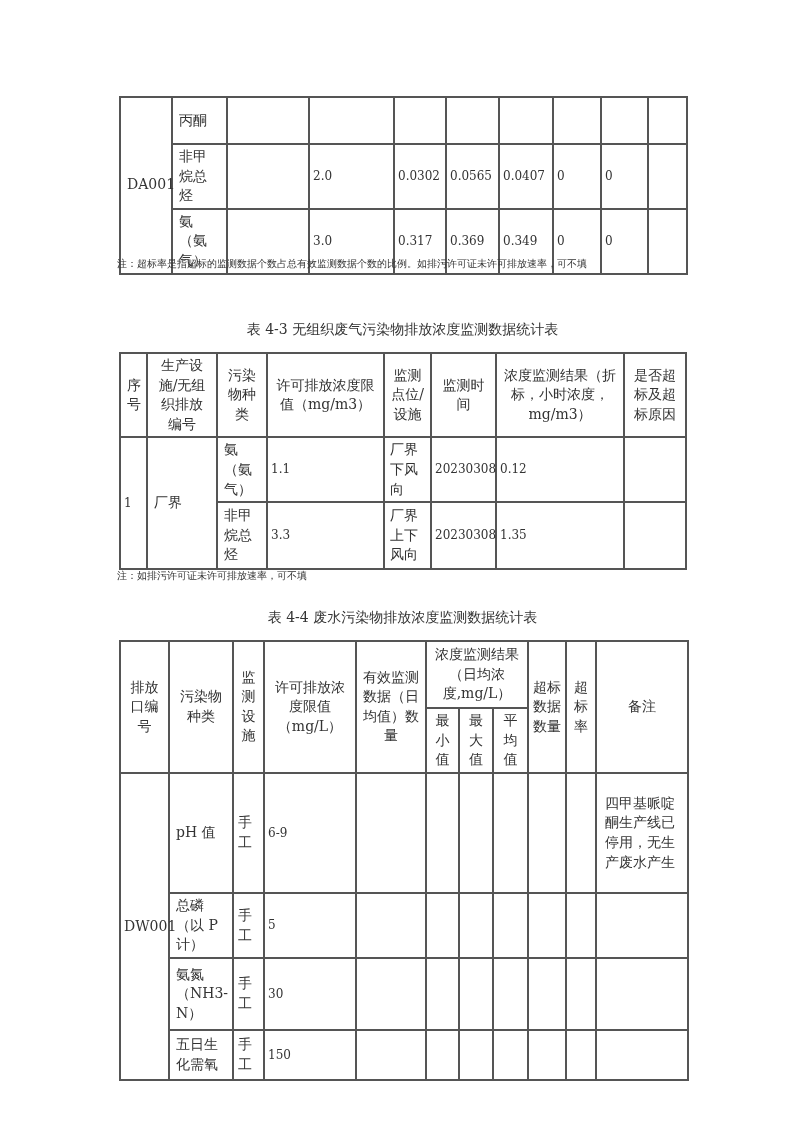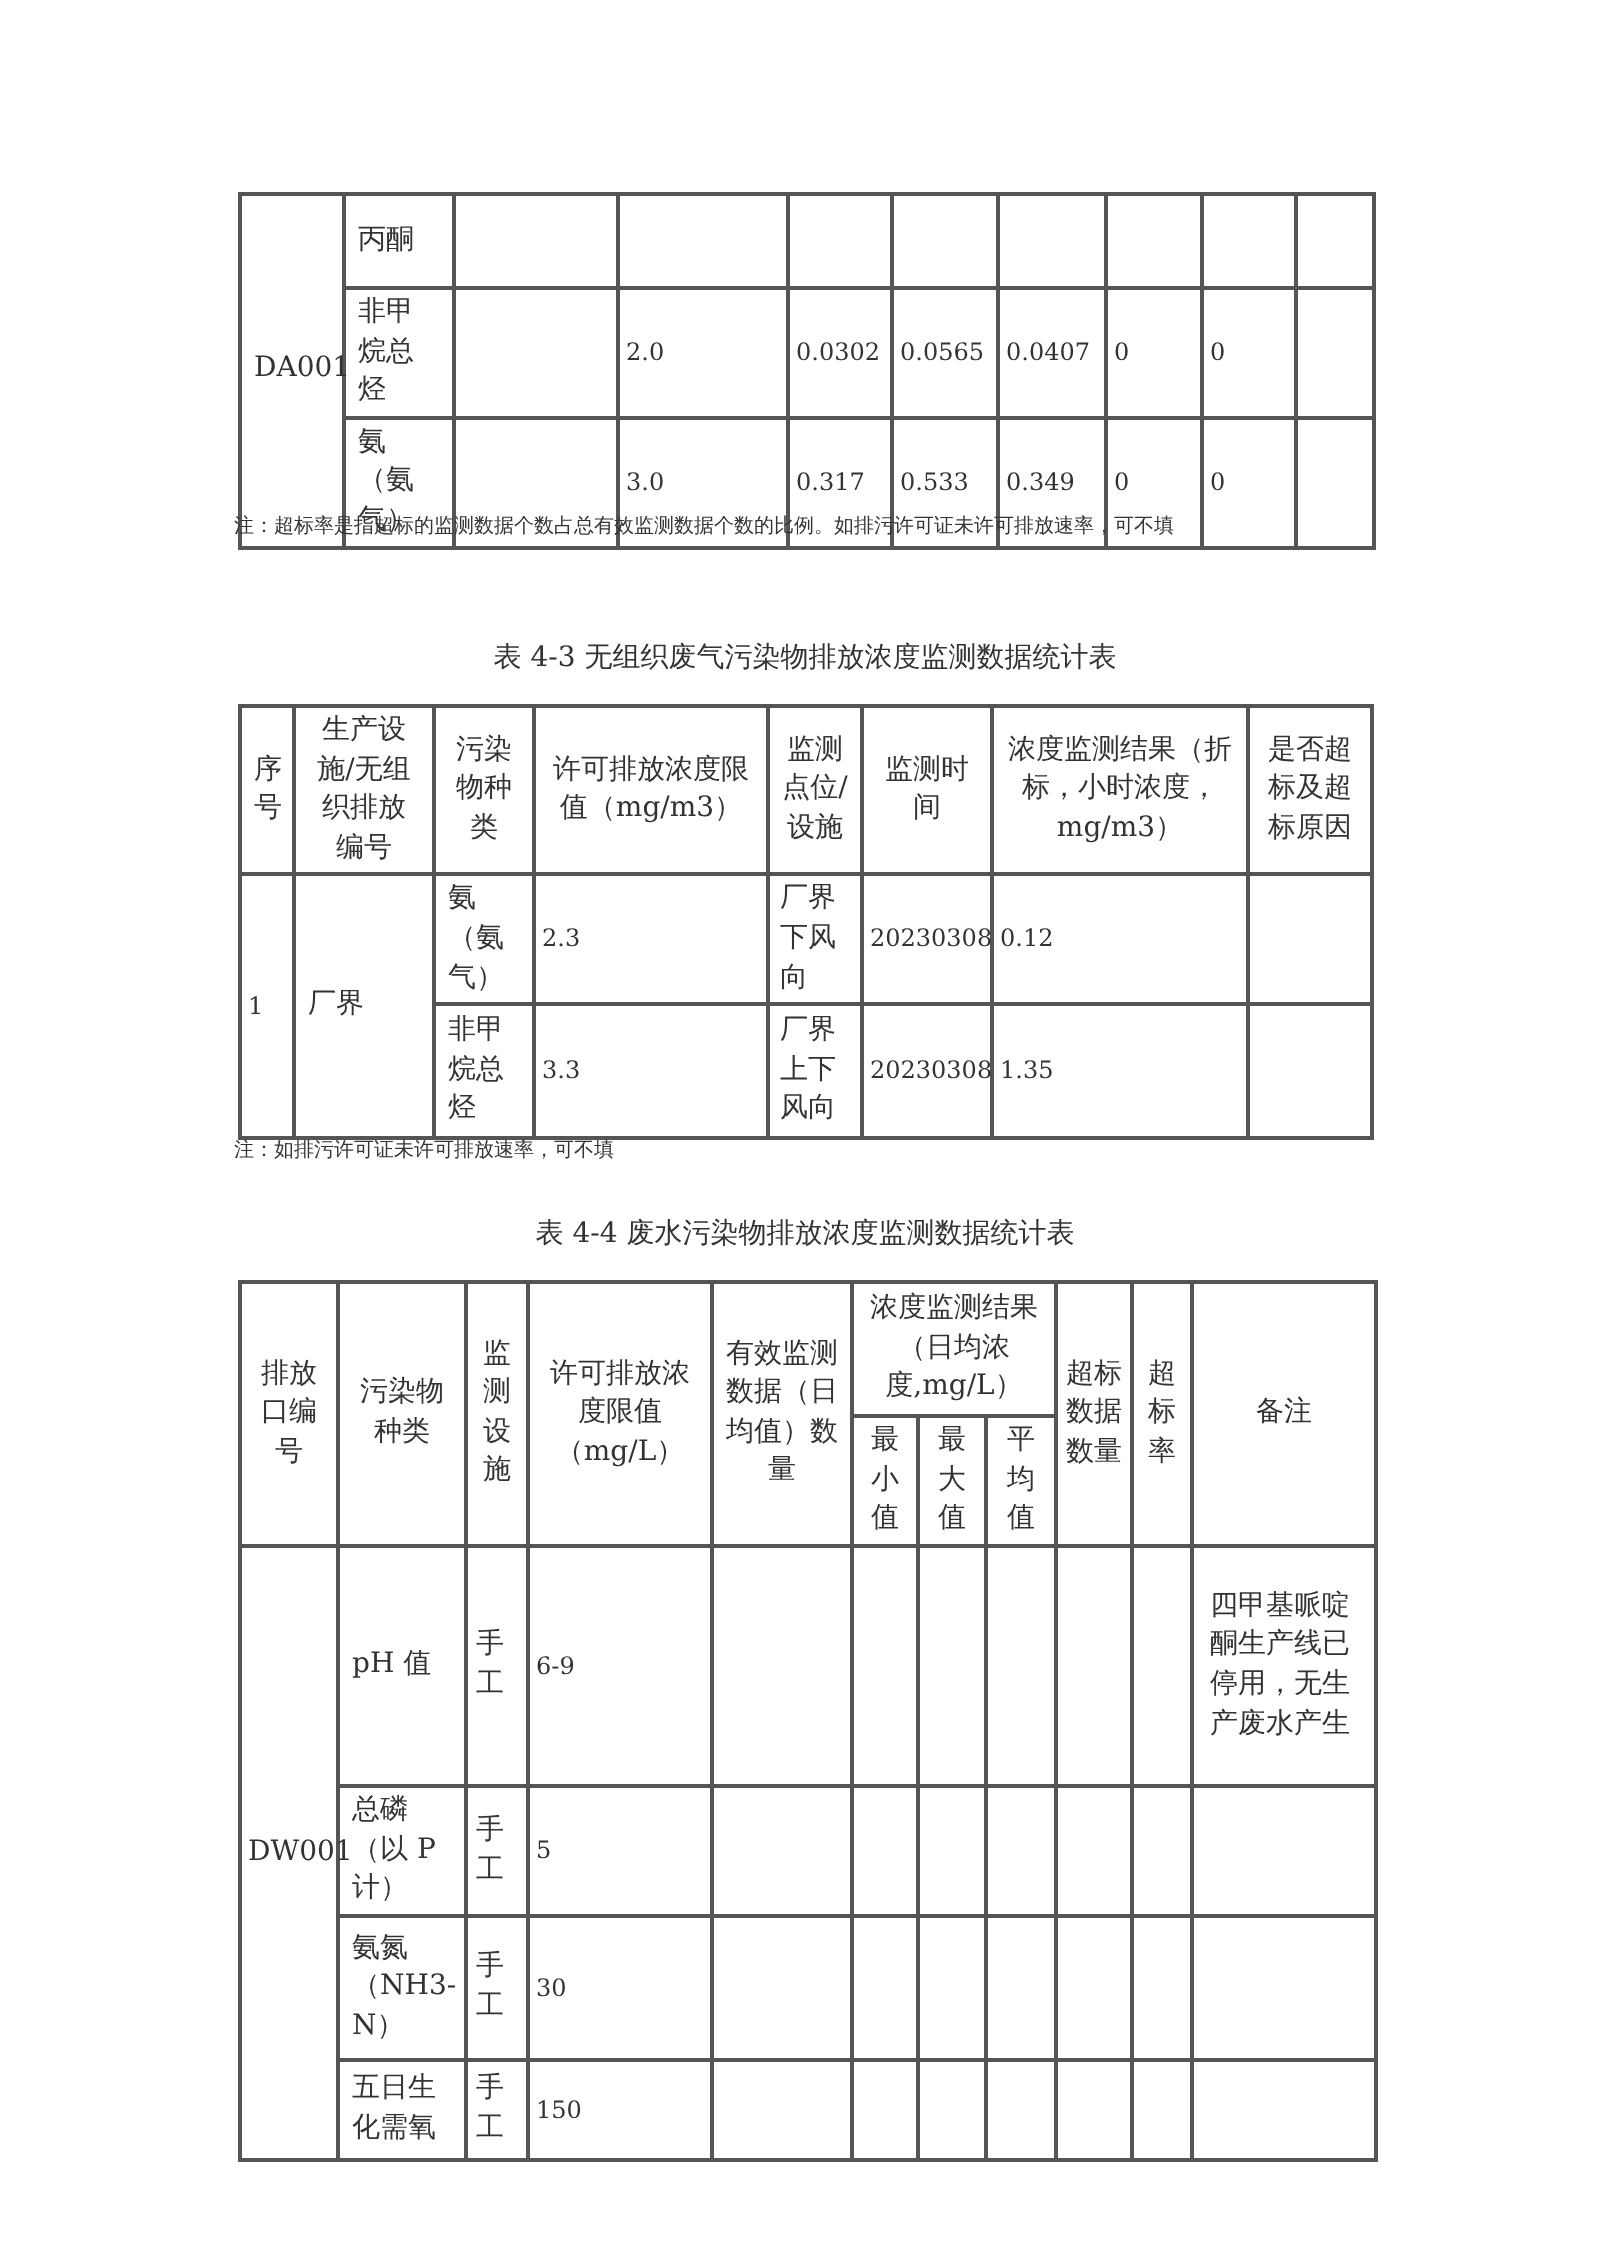"0.533" td.num { text: 0.533 -> 0.369 }
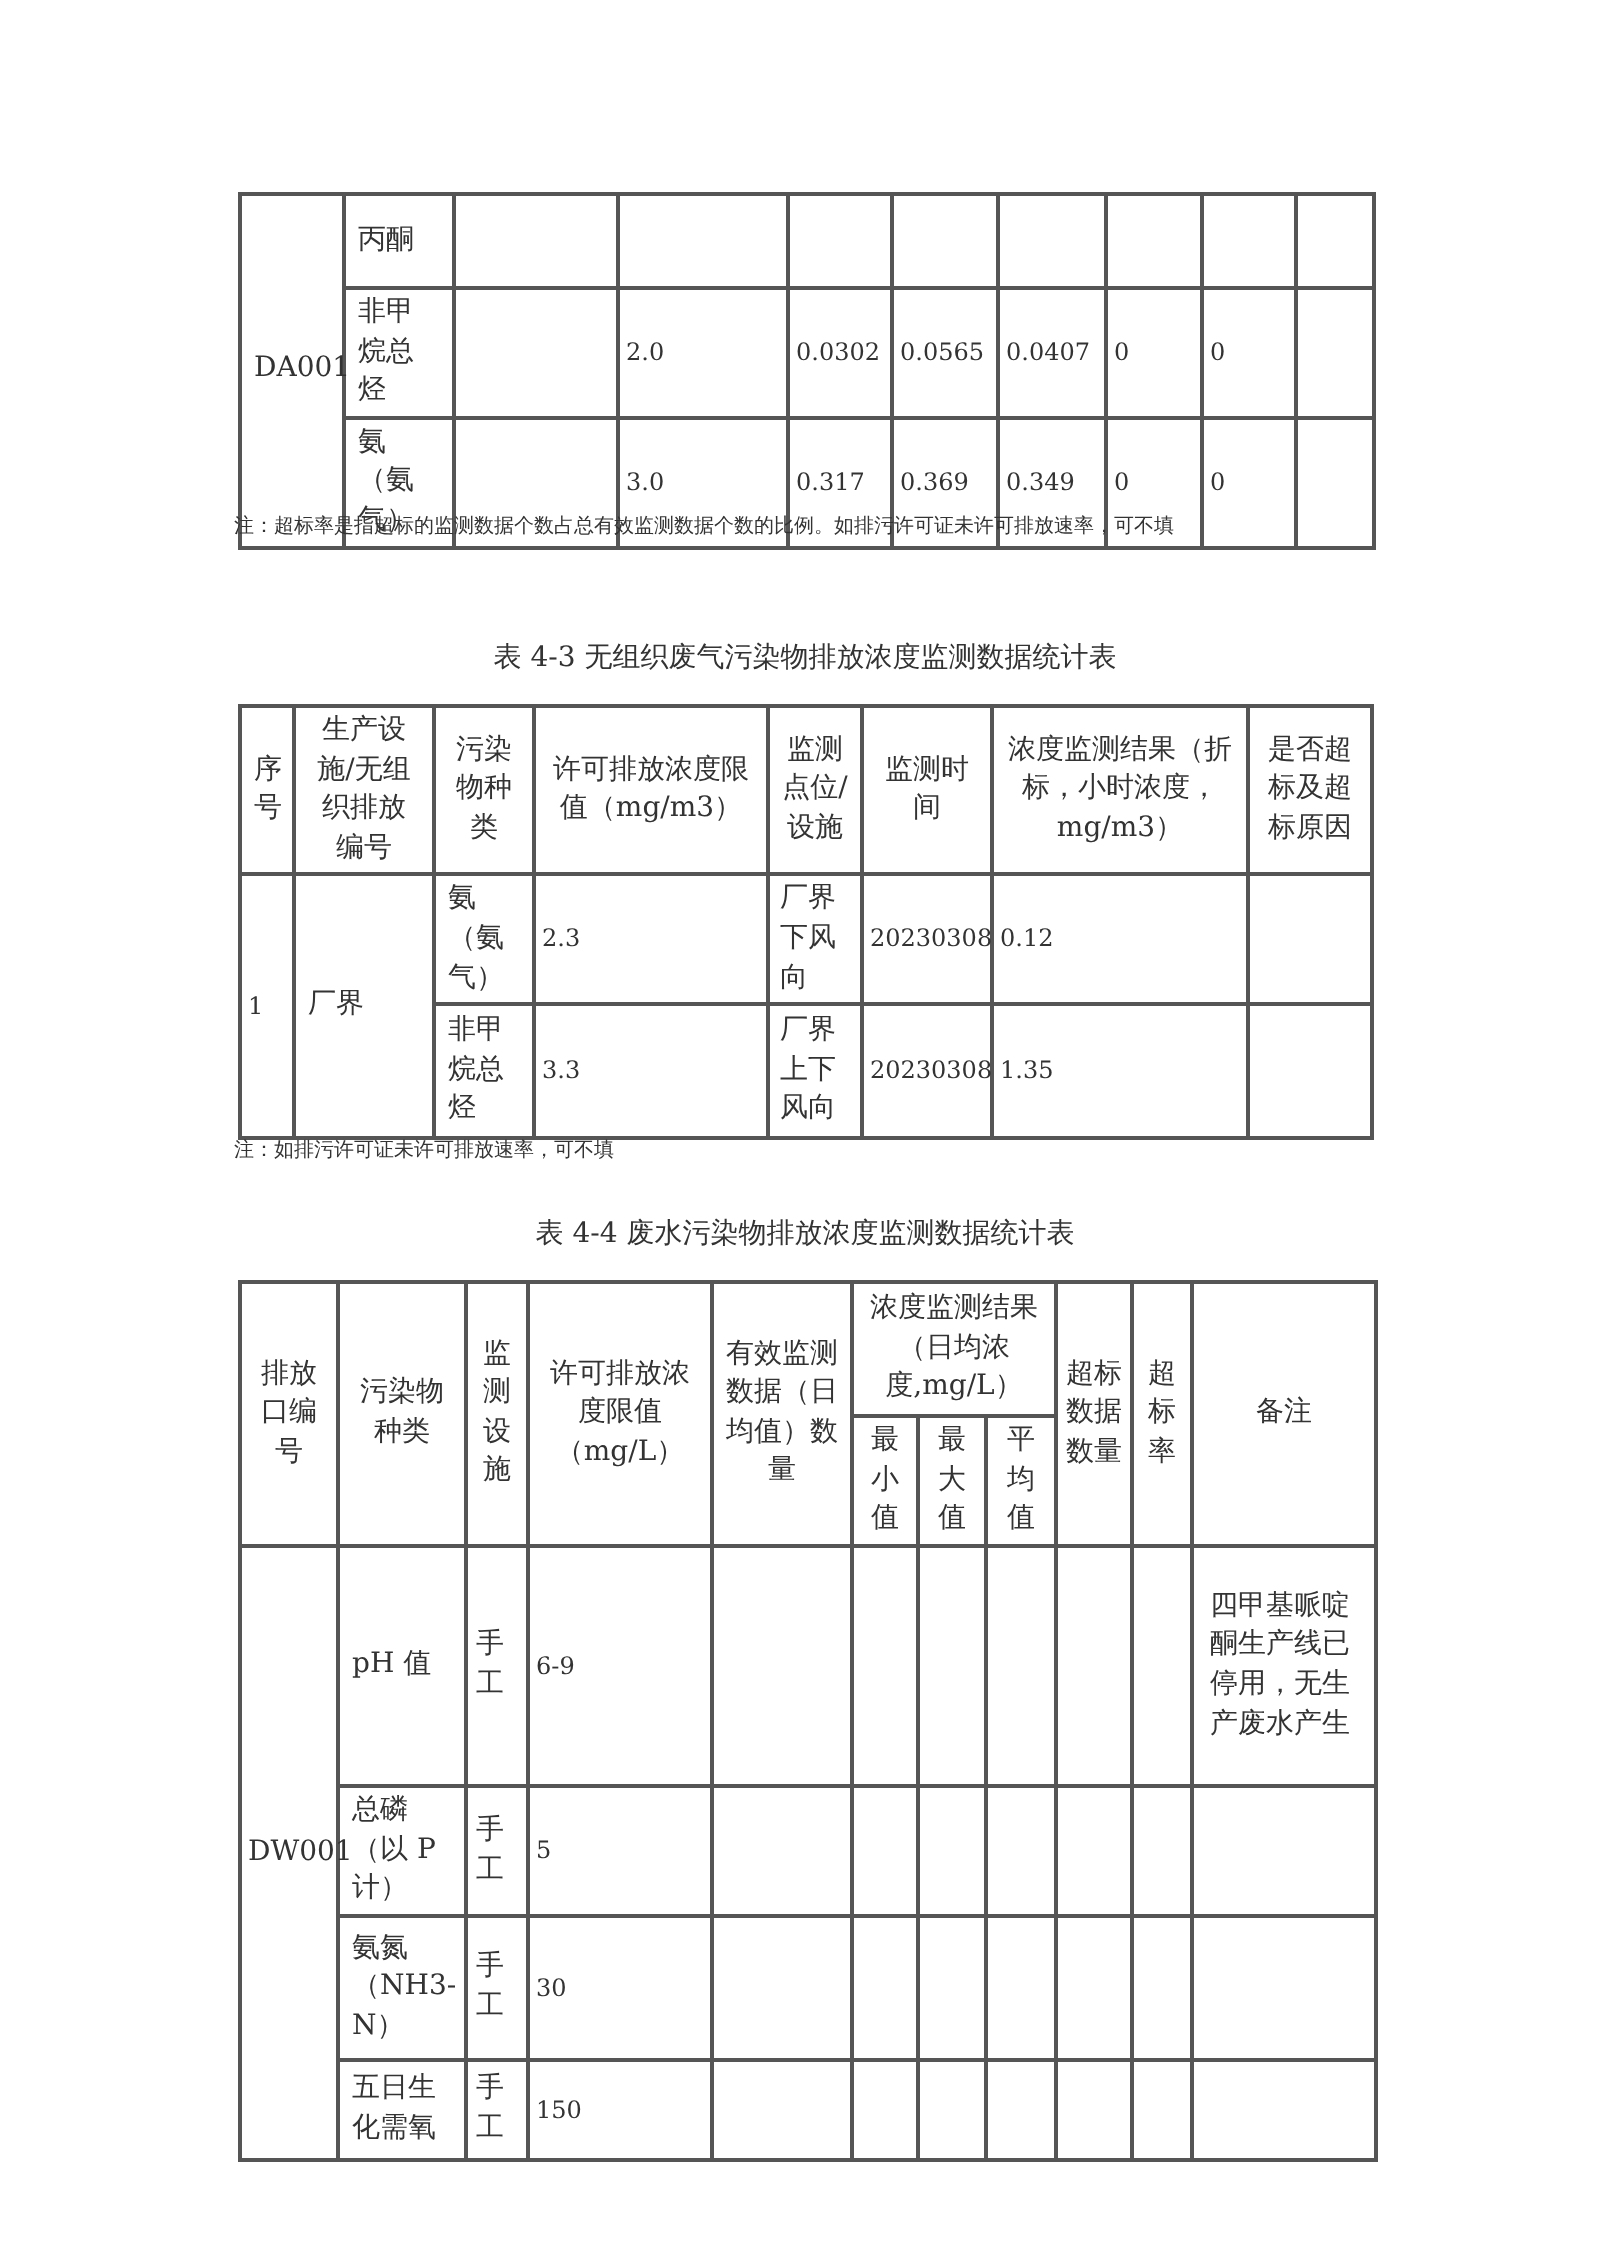"2.3" td.num { text: 2.3 -> 1.1 }
